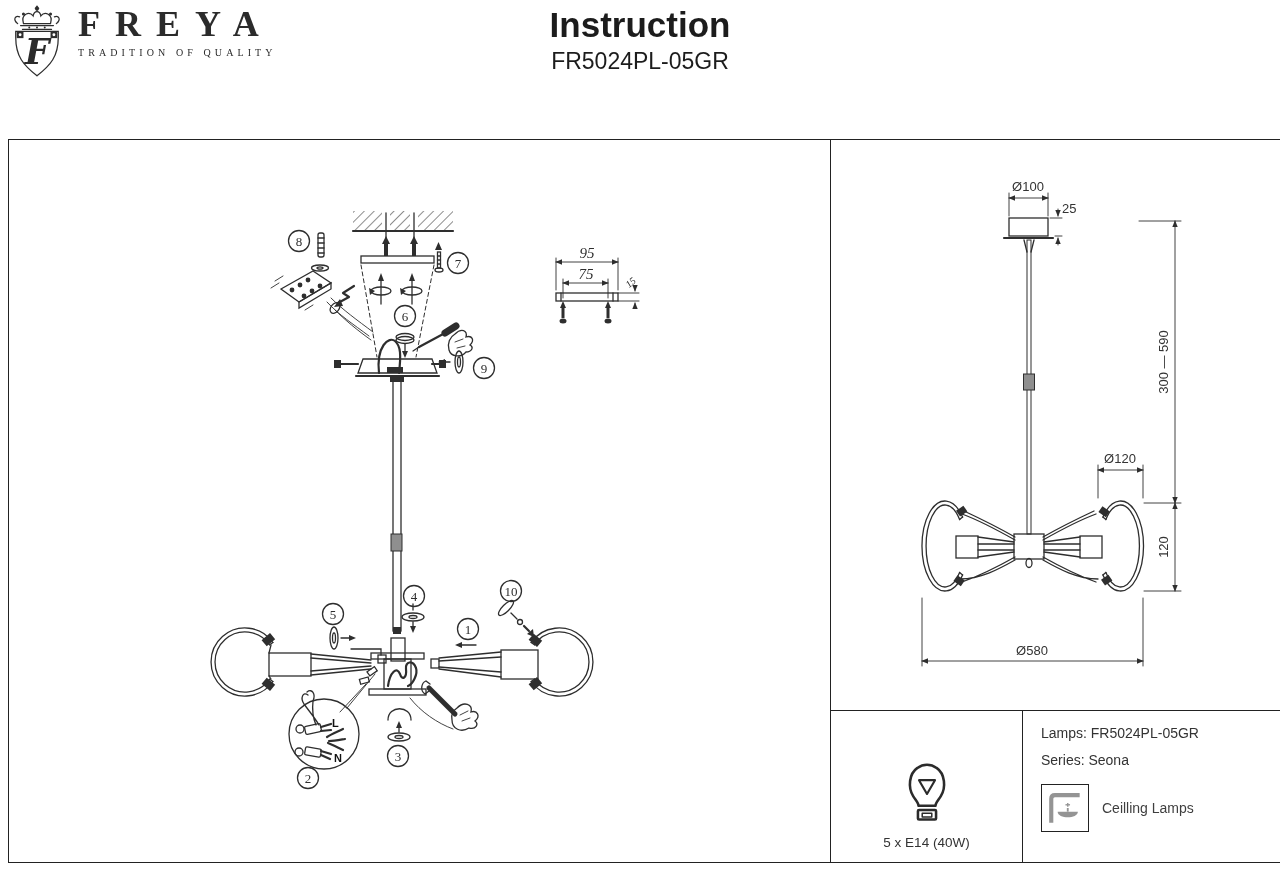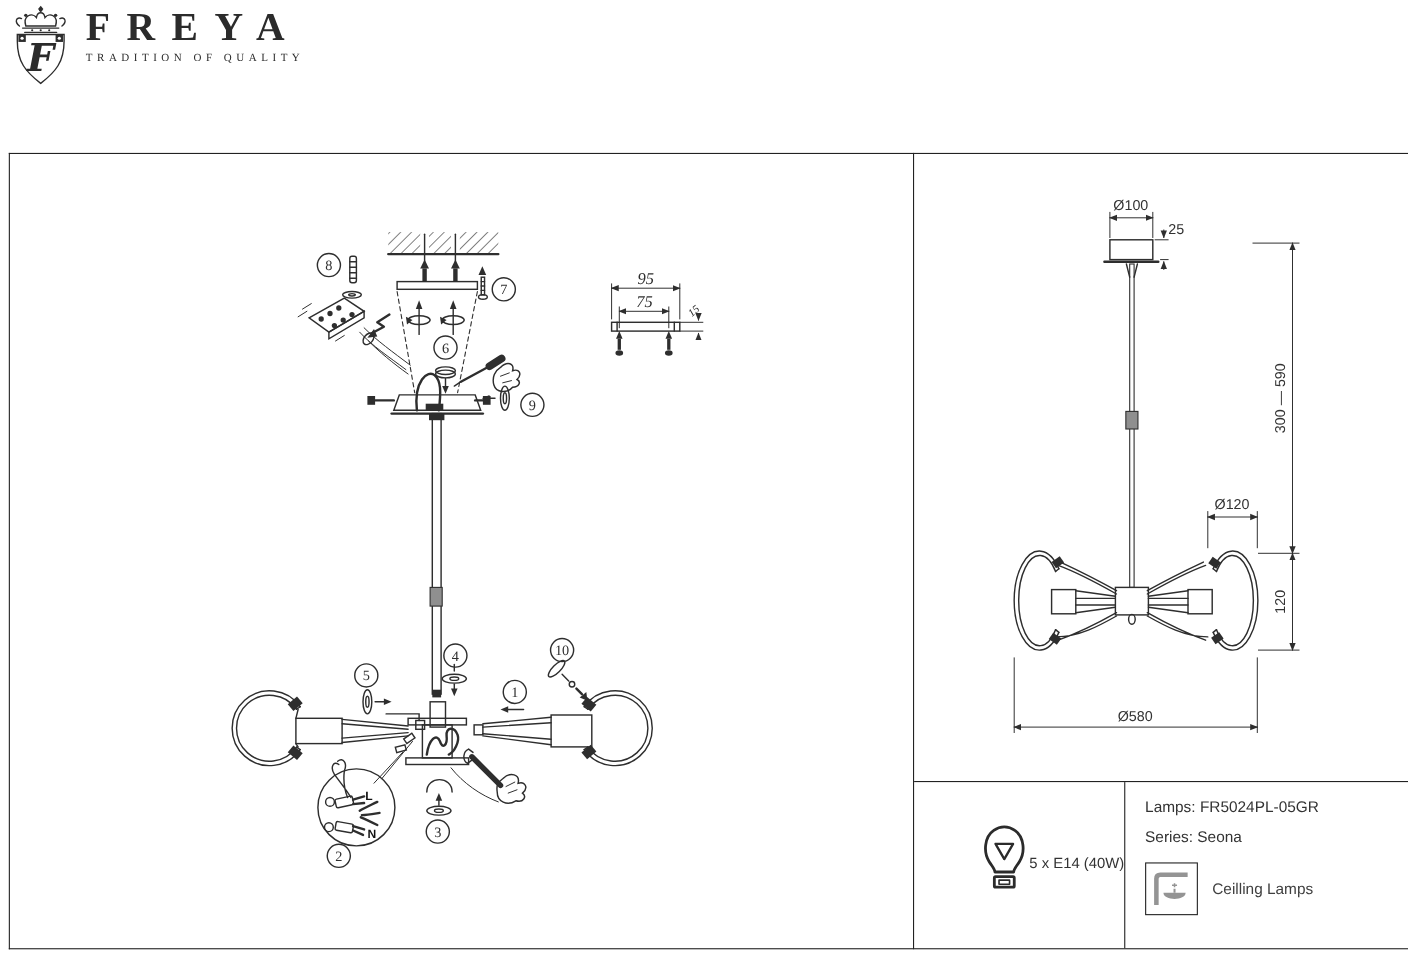"Instruction" div.title-block { html: none -> <div> <h1>Instruction</h1> <div>FR5024PL-05GR</div> </div> }
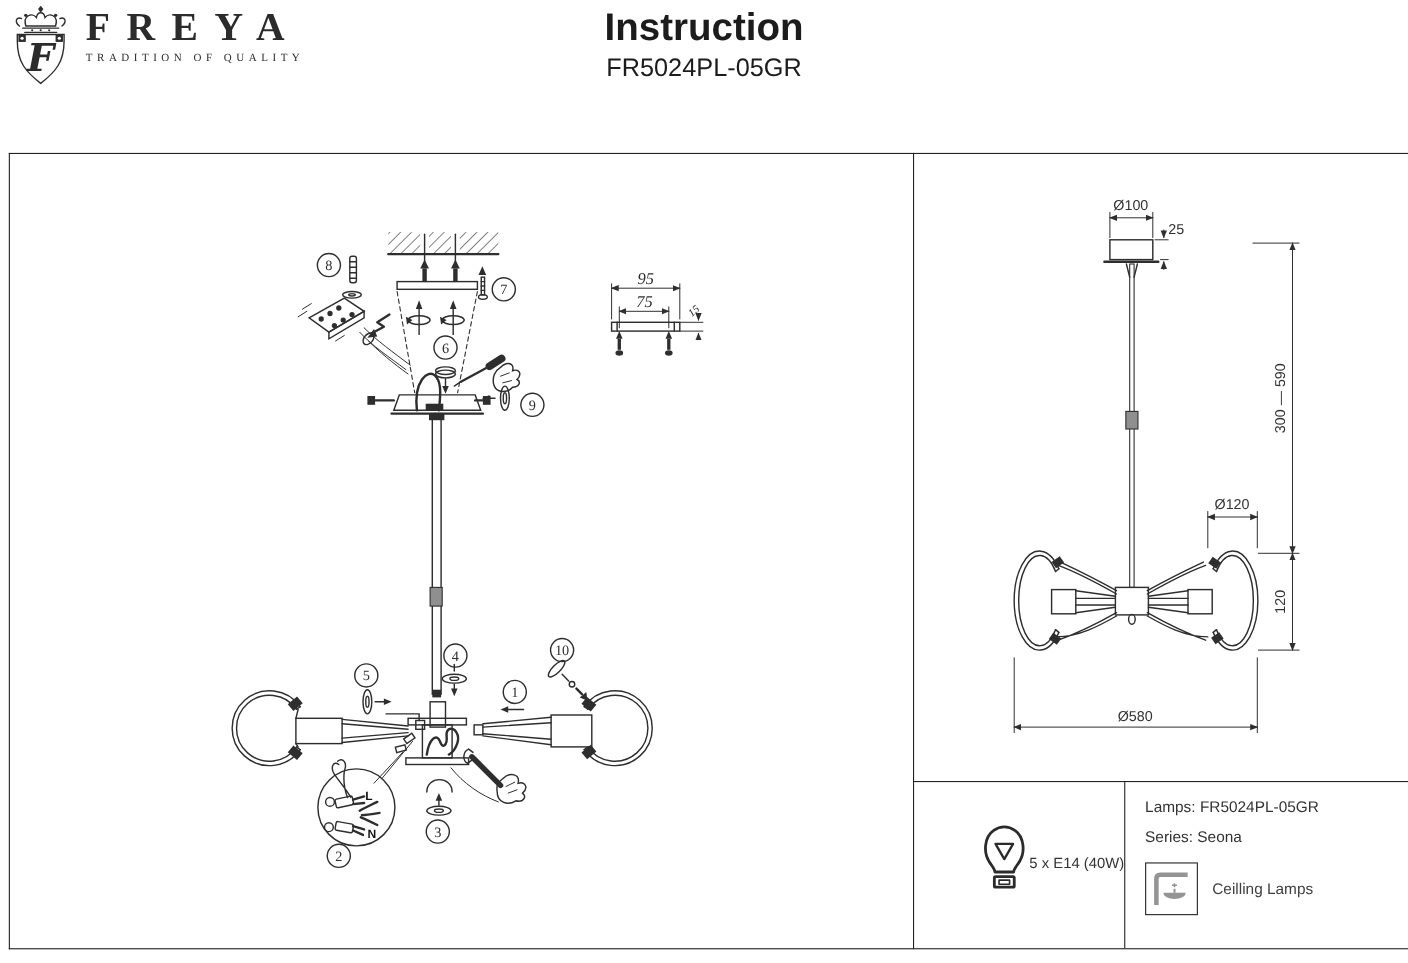"5 x E14 (40W)" .bulb-cell { flex-direction: row -> column }
